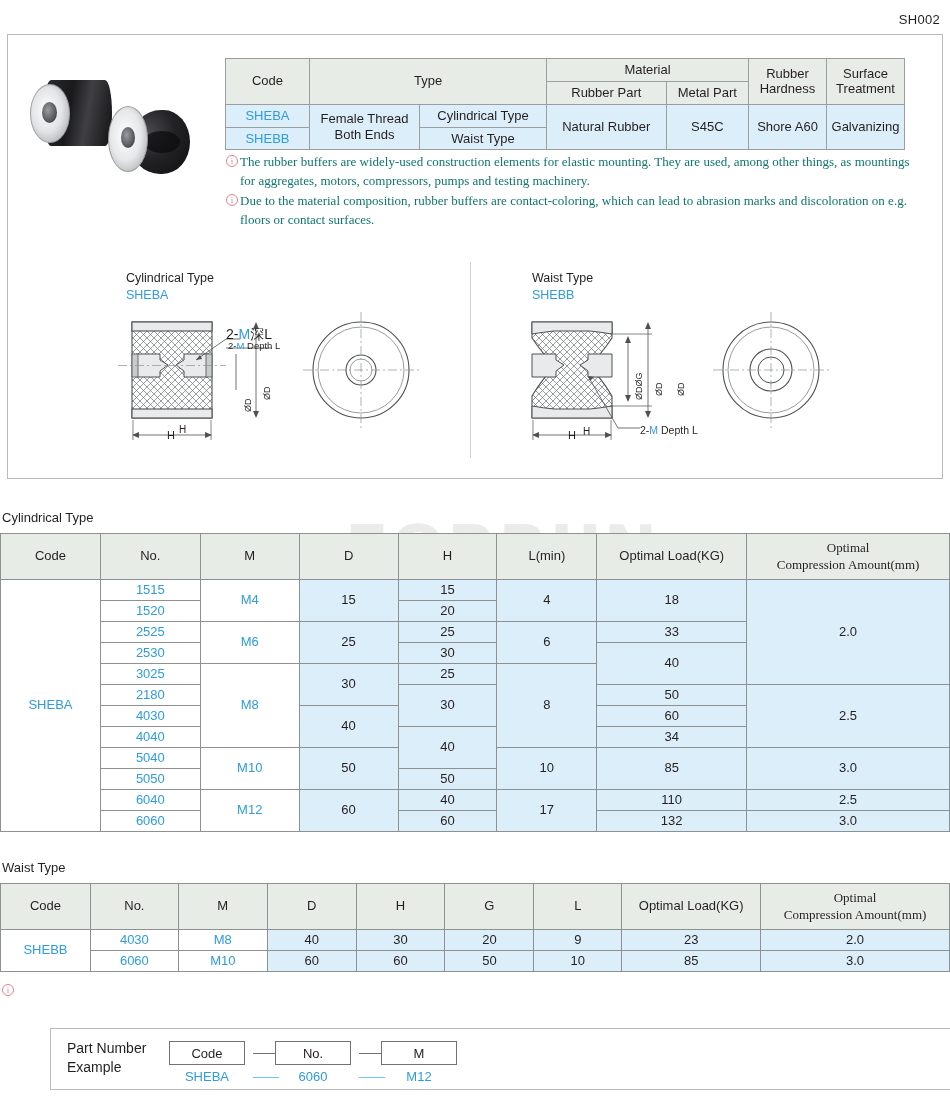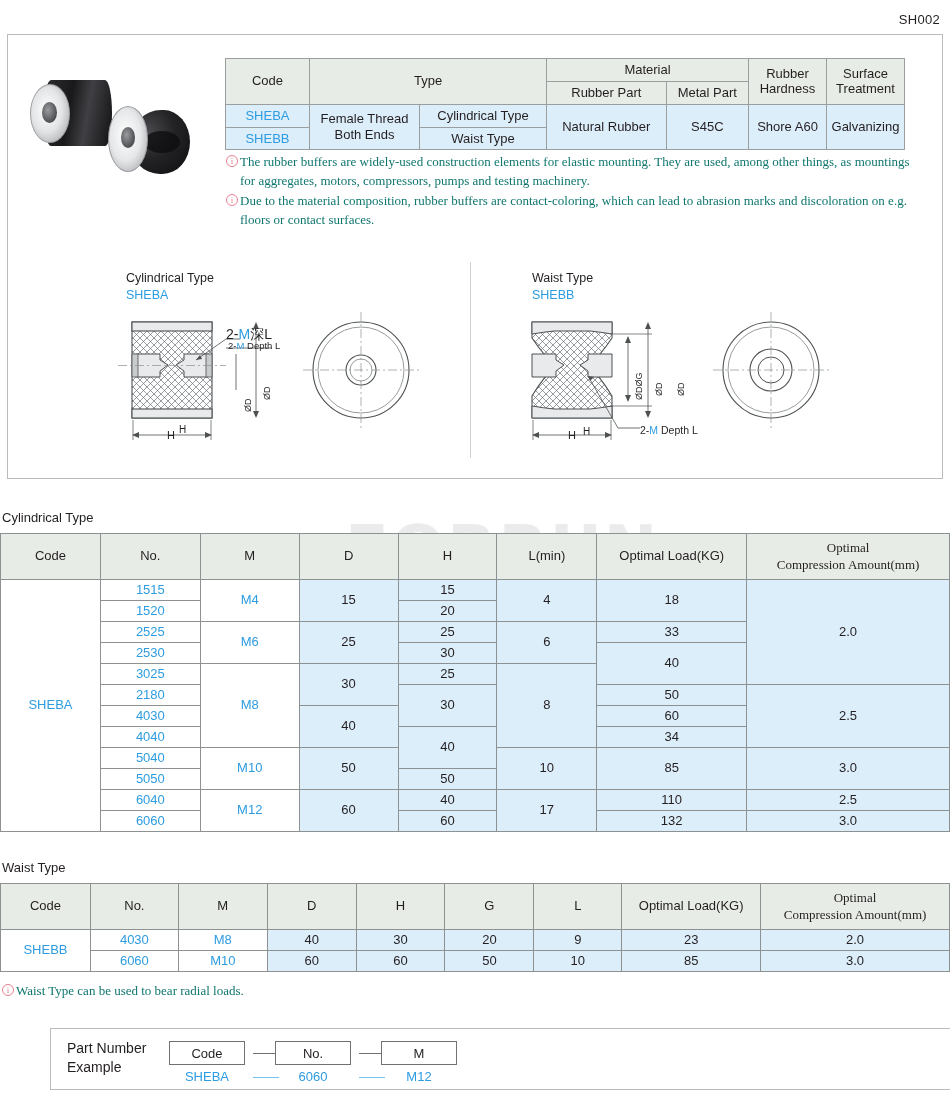"Waist Type can be used" div.note-text { html: <div>Waist Type can be used to bear radial loads.</div> -> none }
